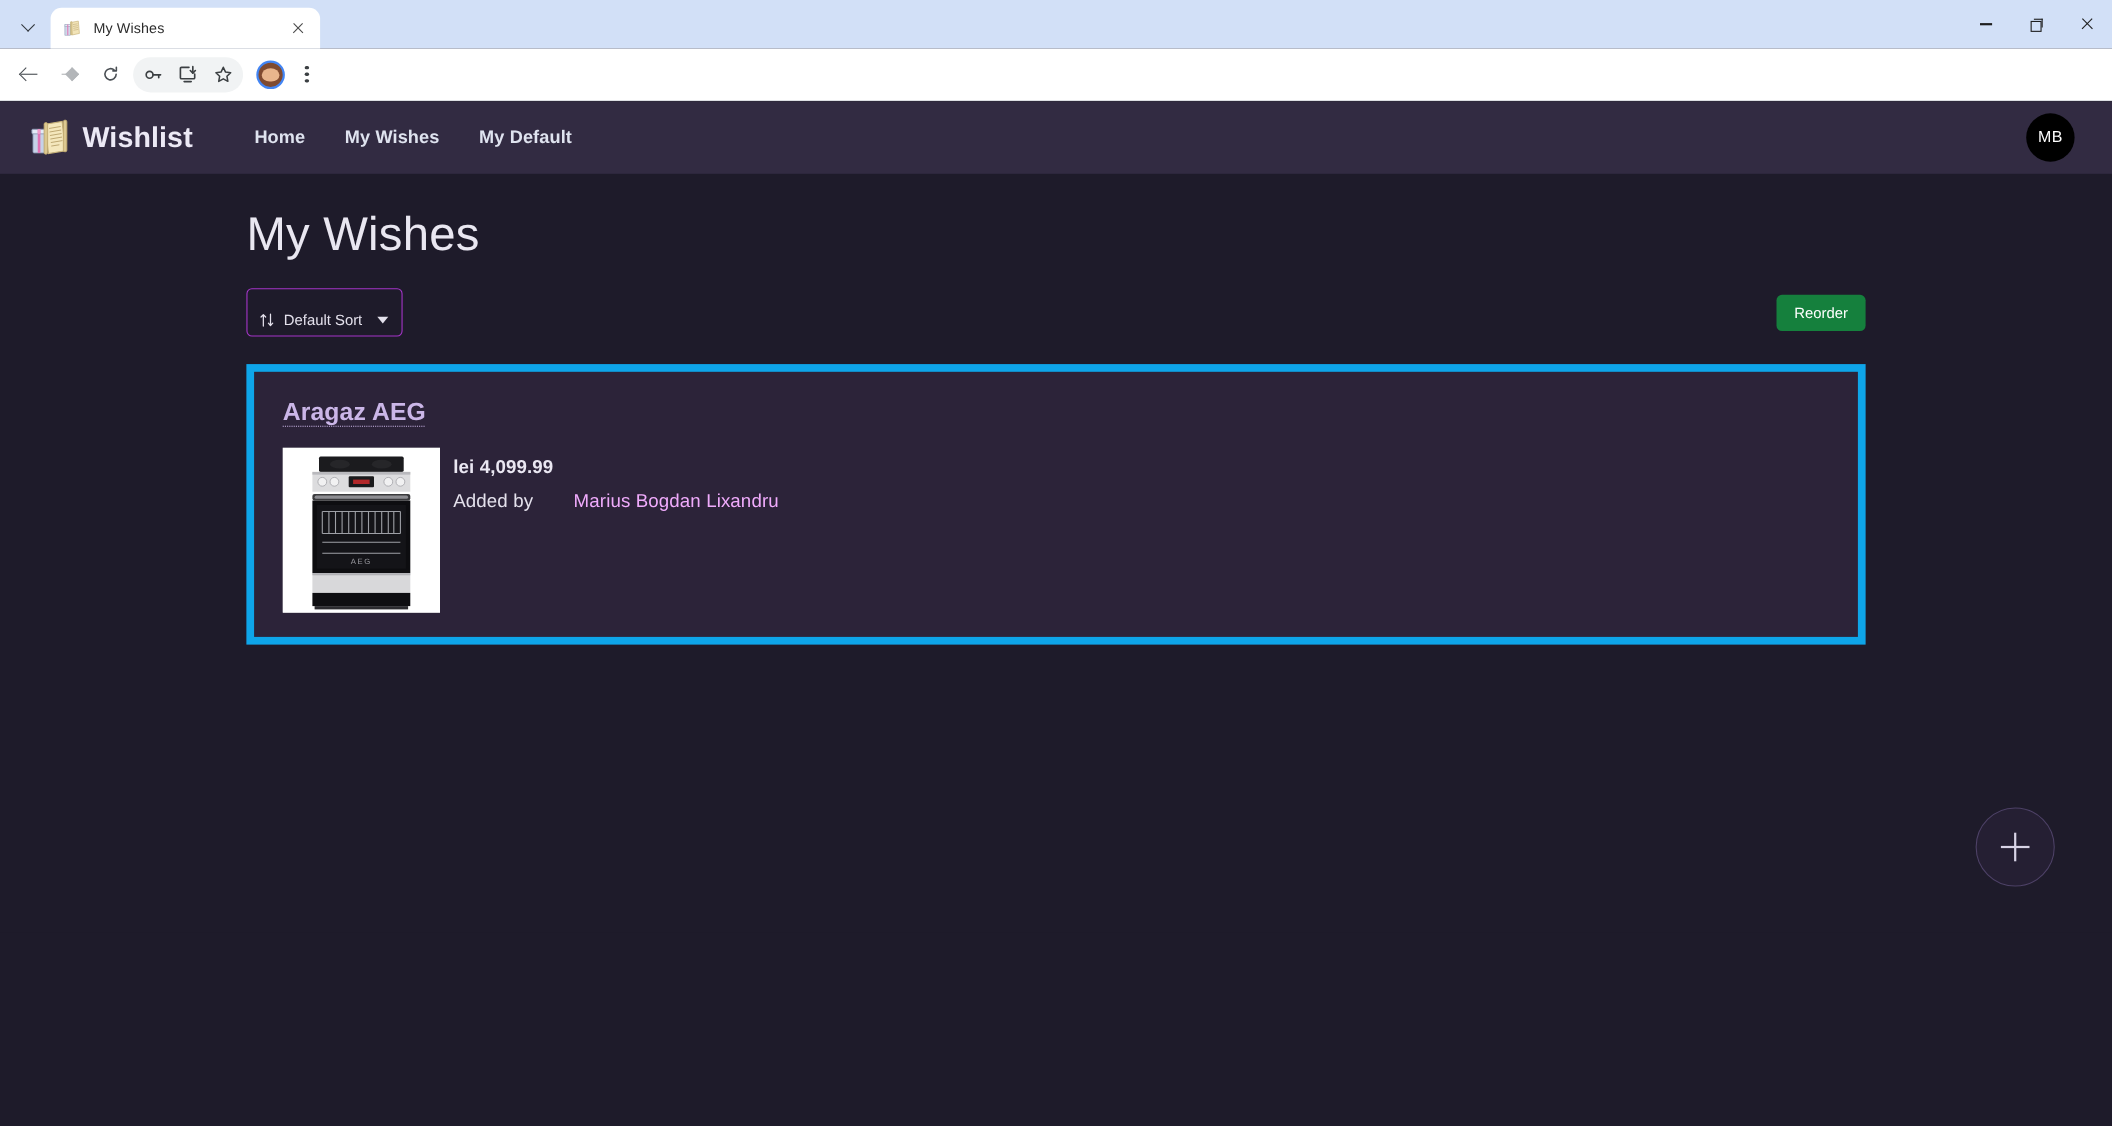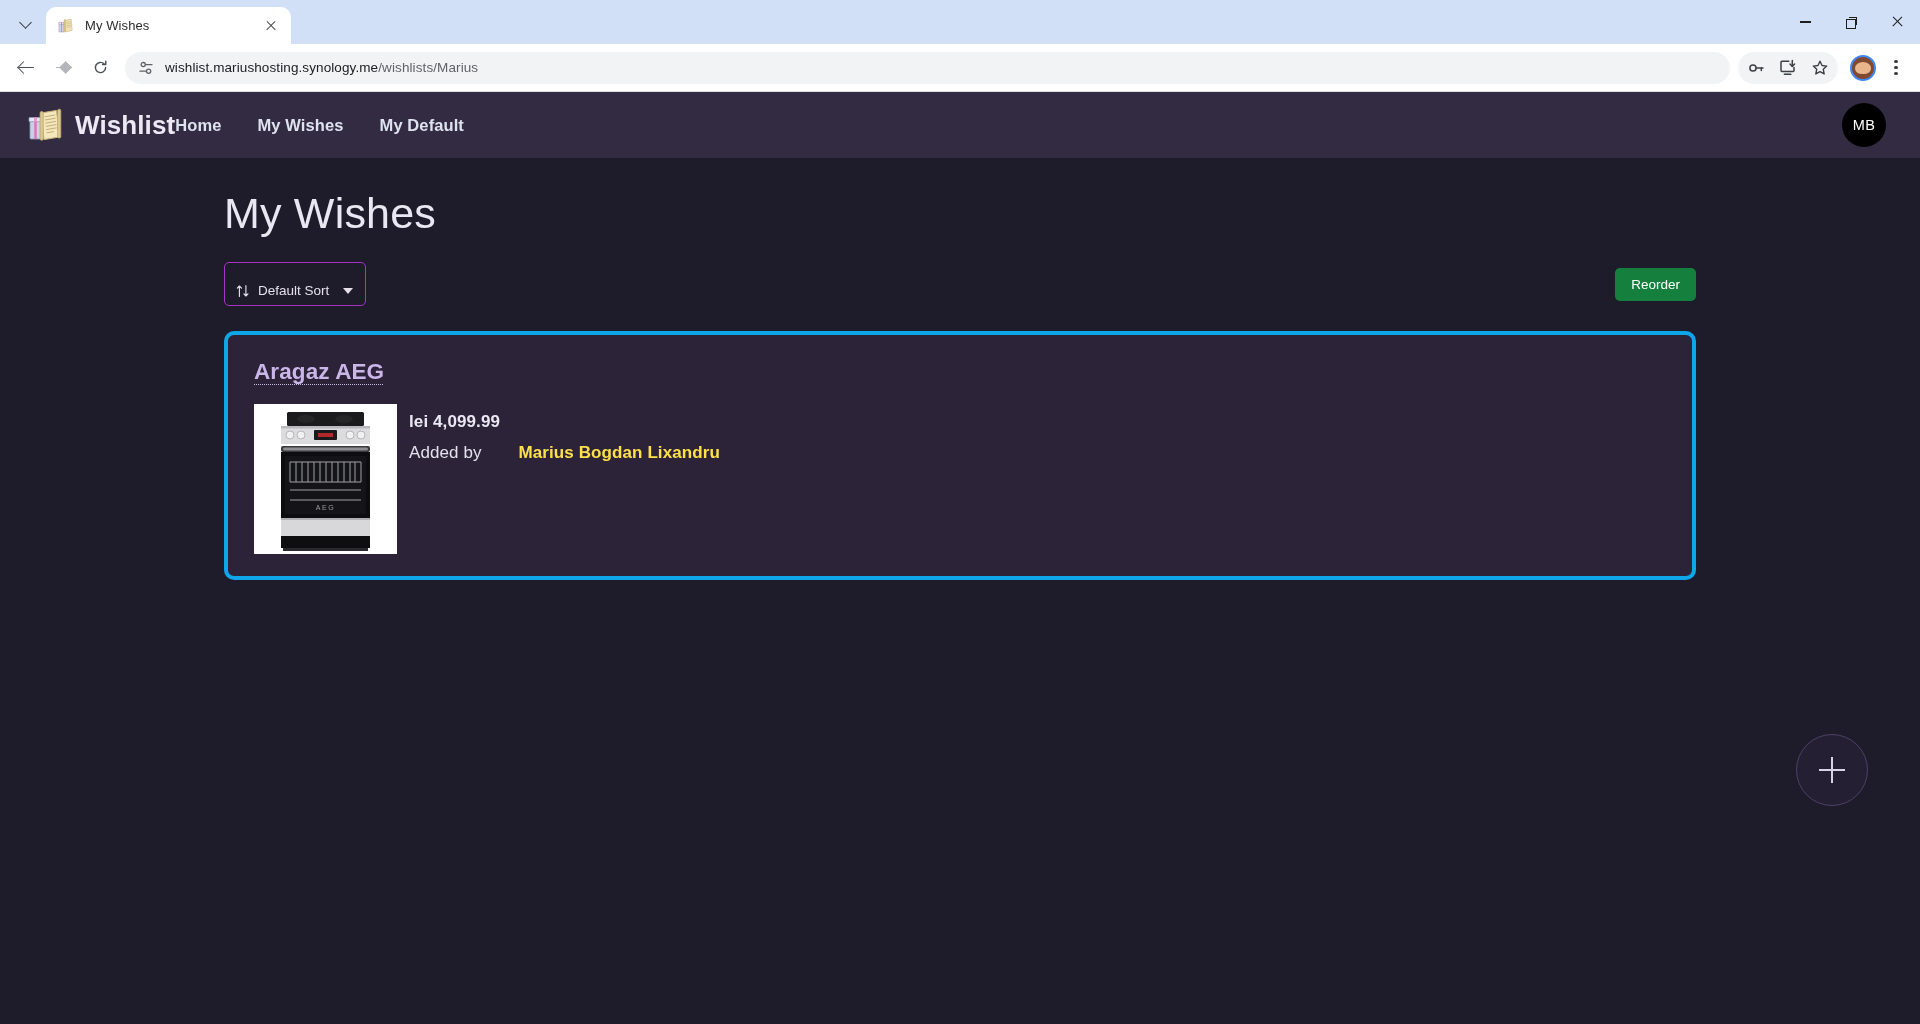"wishlist.mariushosting.synology.me/wishl" div.omnibox { html: <div> <svg> <circle></circle> <line></line> <circle></circle> <line></line> </svg> <span><span>wishlist.mariushosting.synology.me</span><span>/wishlists/Marius</span></span> </div> -> none }
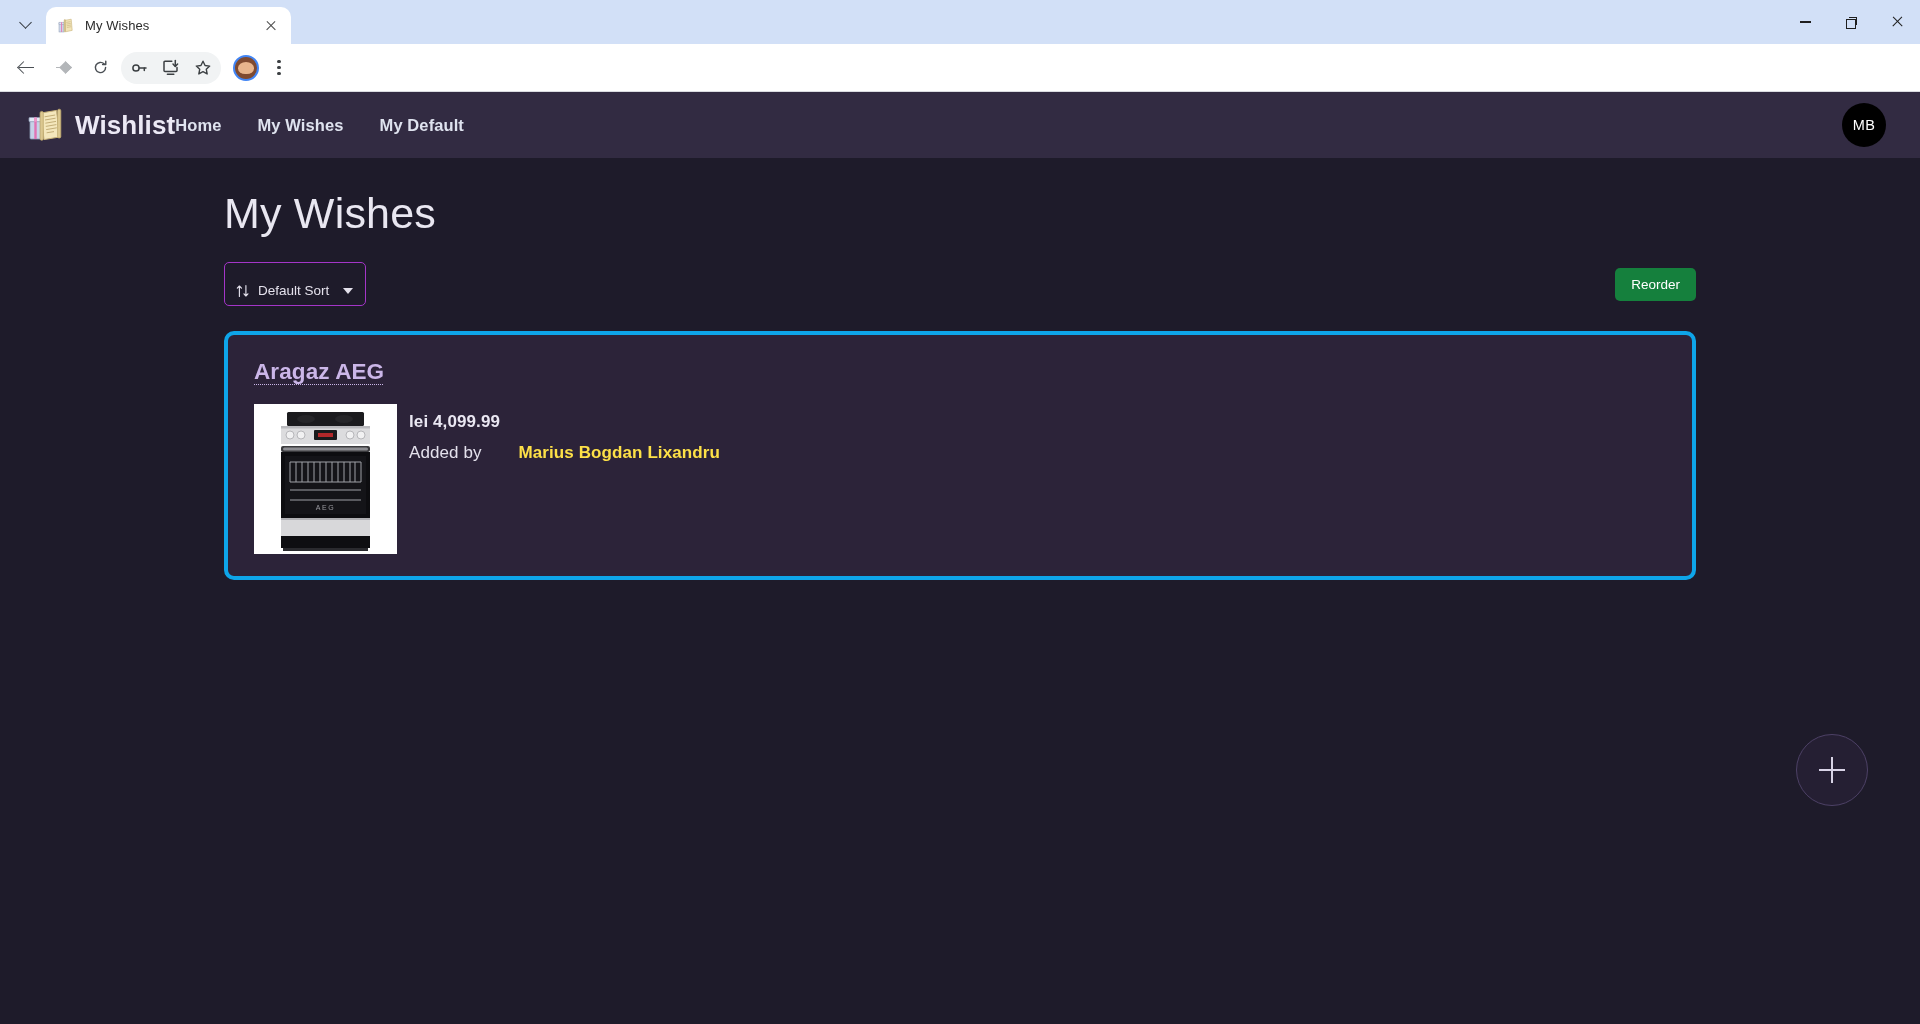"Wishlist" .brand { margin-right: none -> 56px }
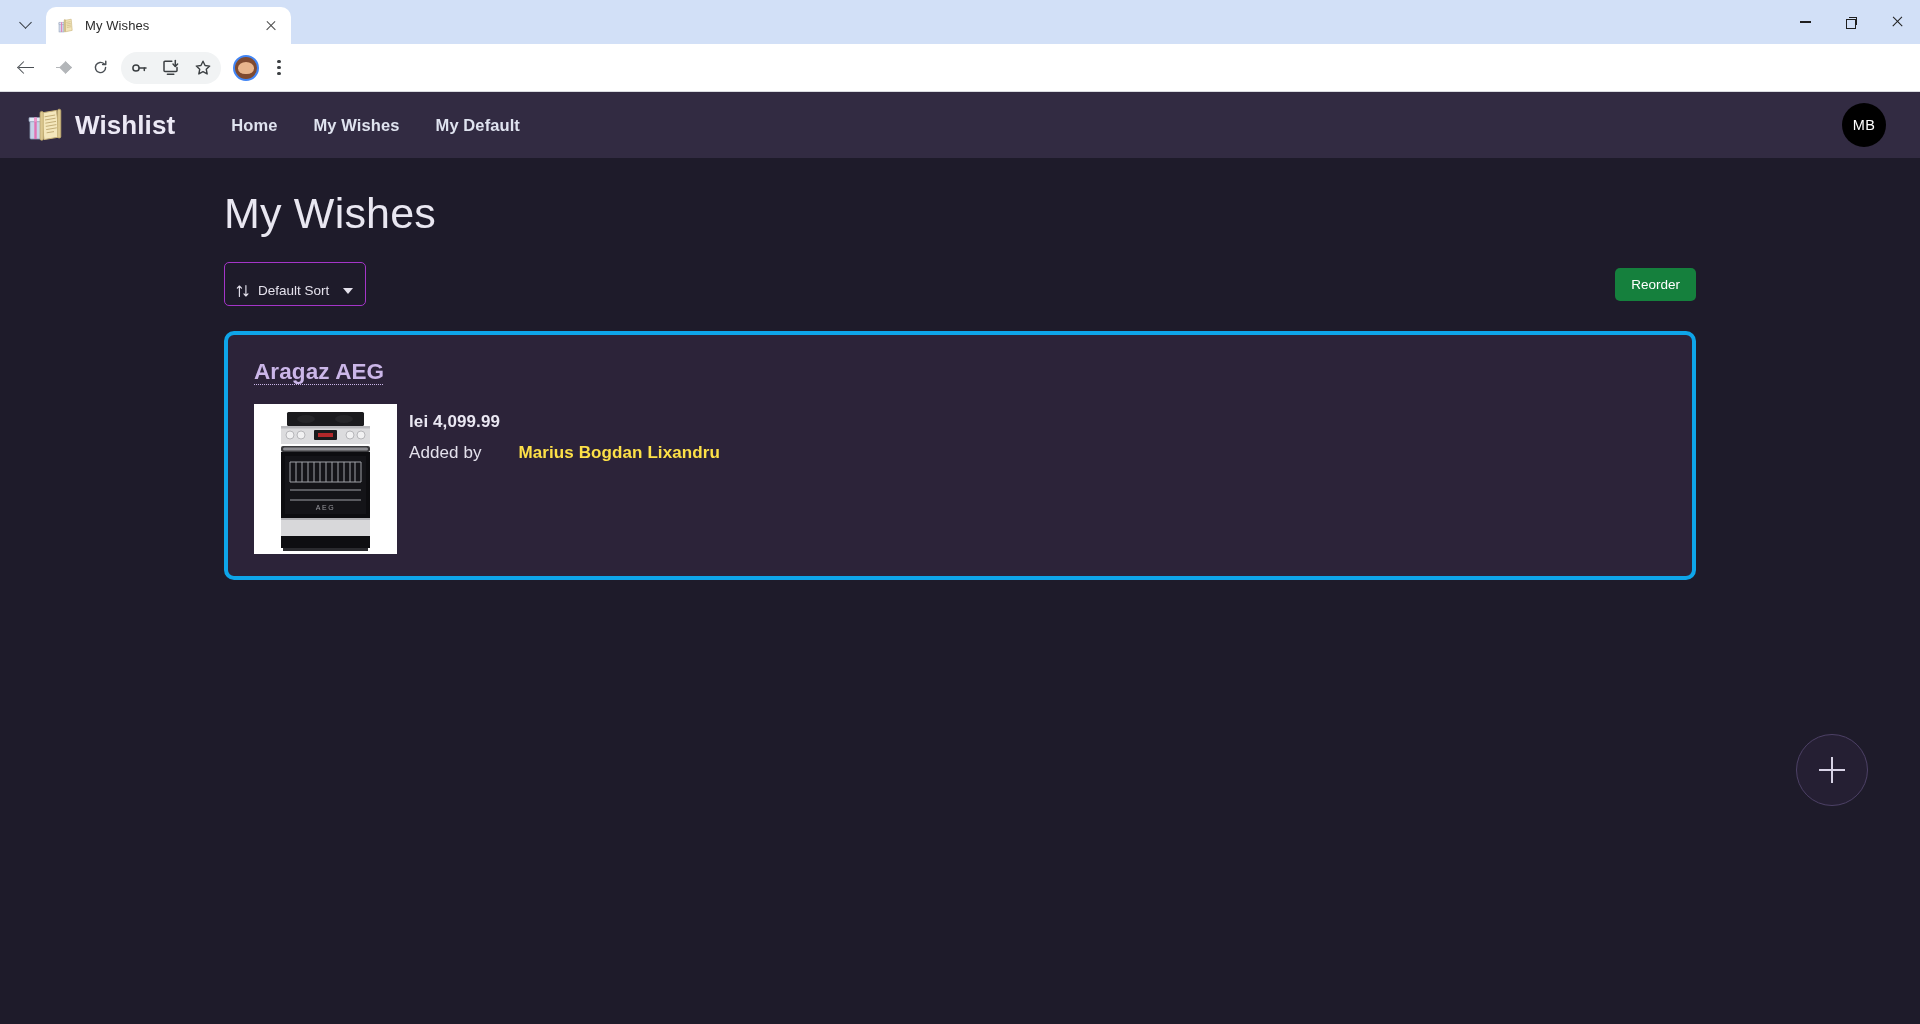"Aragaz AEG" .card { border: 4px solid #0ea5e9 -> 7px solid #0ea5e9; border-radius: 10px -> 0 }
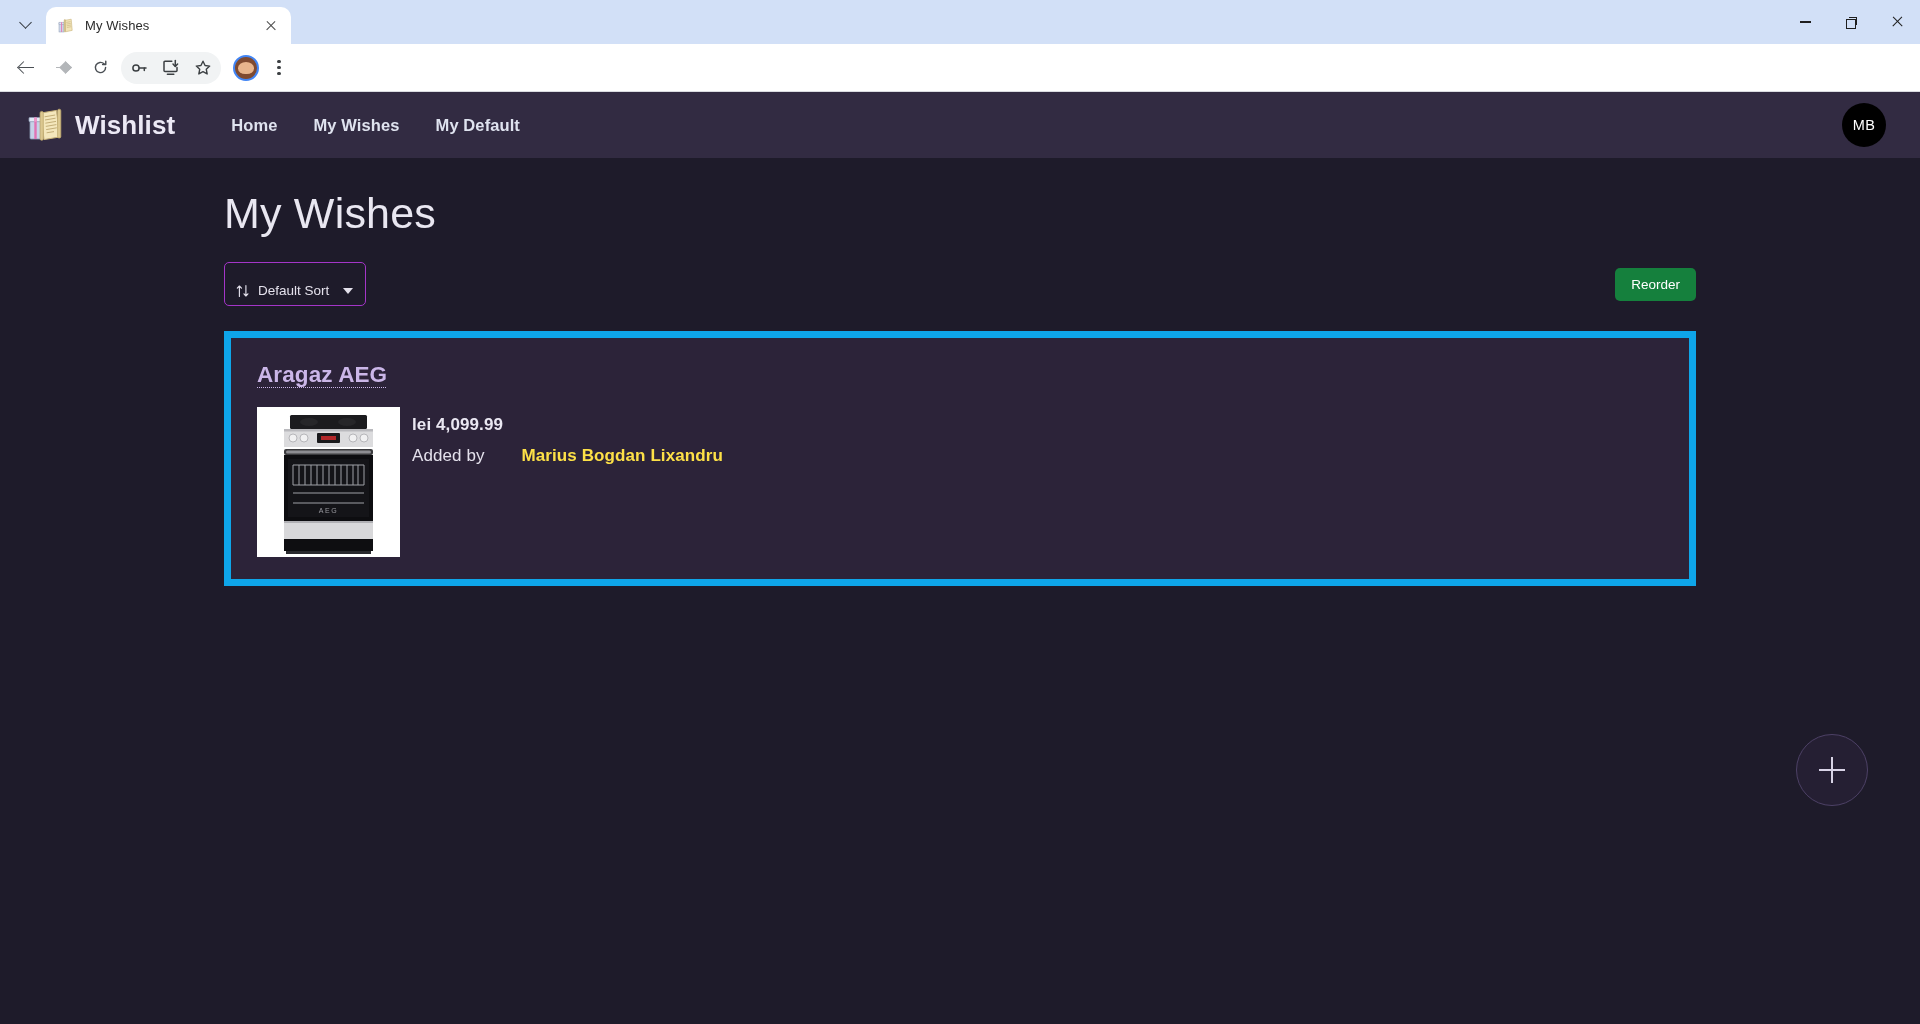"Marius Bogdan Lixandru" .added b { color: #fde047 -> #f0abfc; font-weight: 700 -> 400 }
